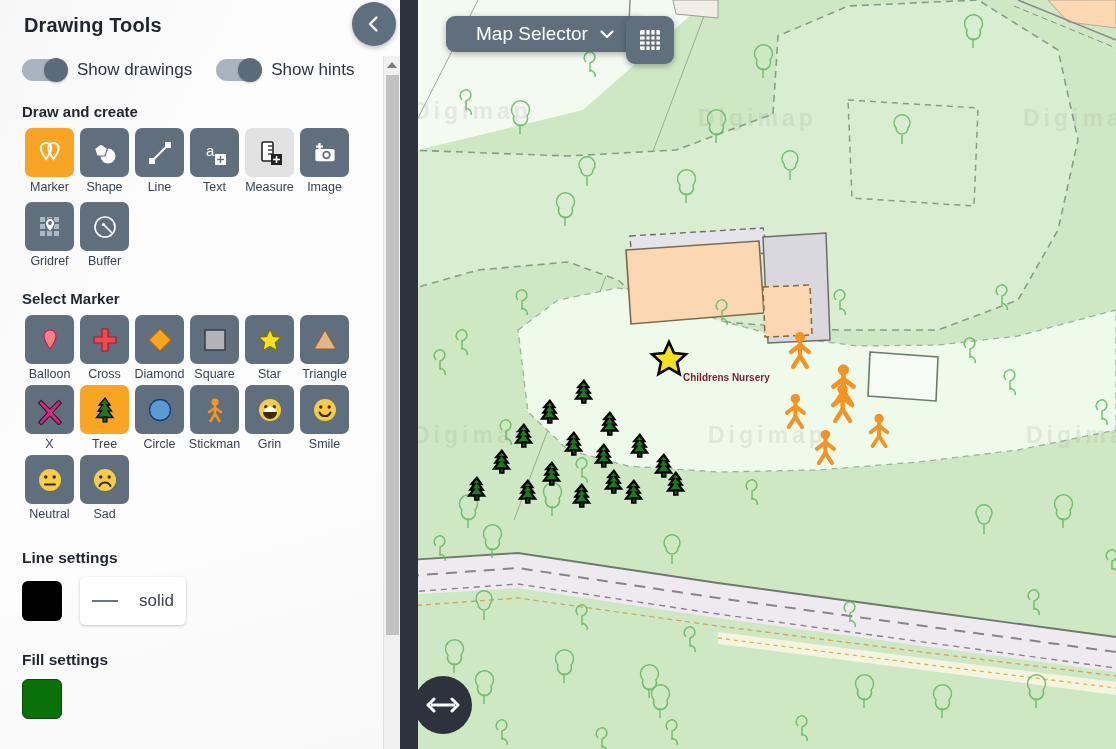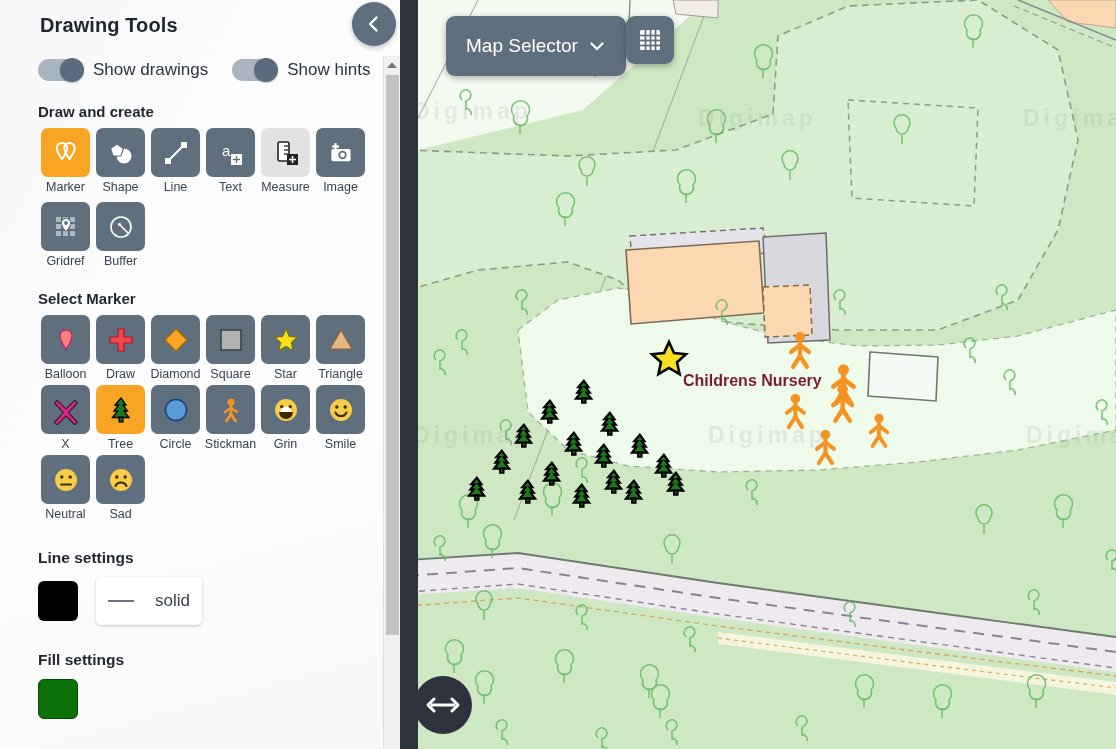"Drawing Tools" #sidebar-inner { left: 16px -> 0 }
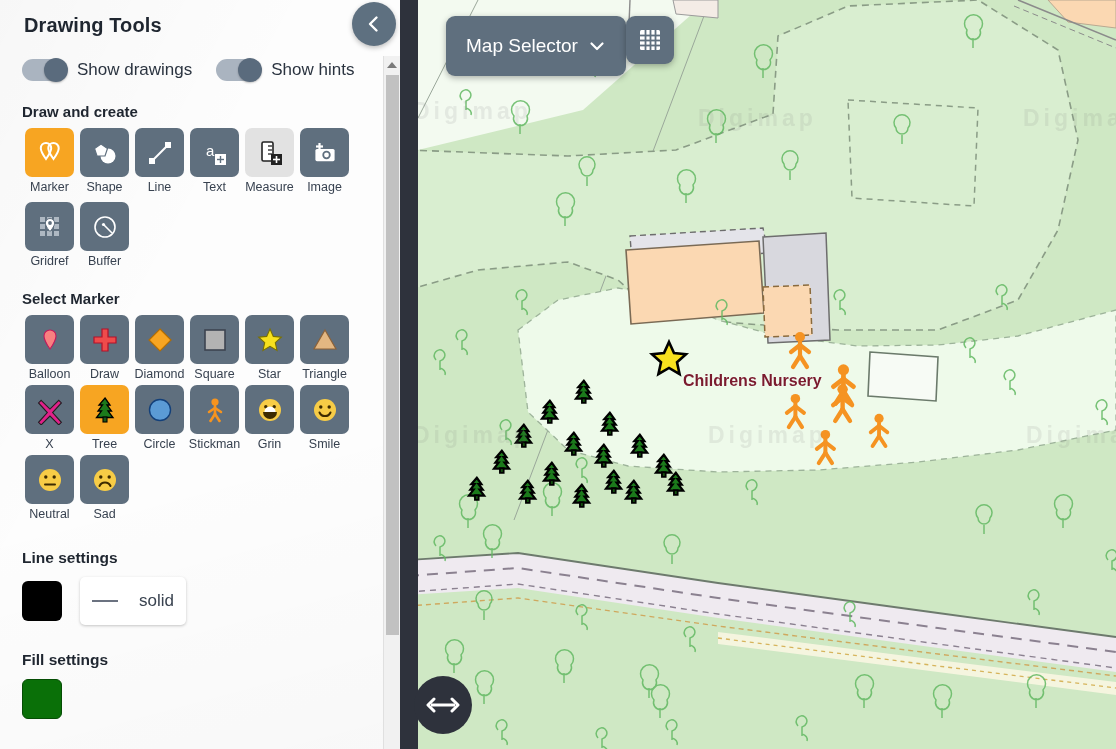"Map Selector" #map-selector { height: 60px -> 36px; padding: 0 20px -> 0 30px }
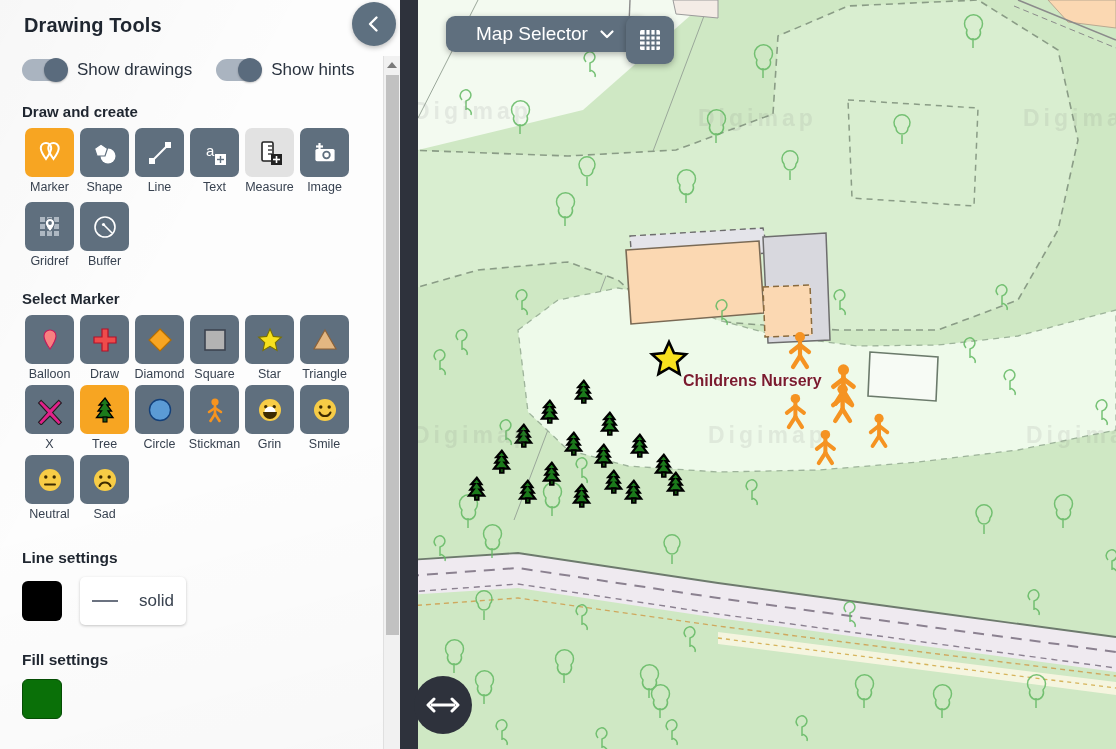"Draw" div.mk-lbl { text: Draw -> Cross }
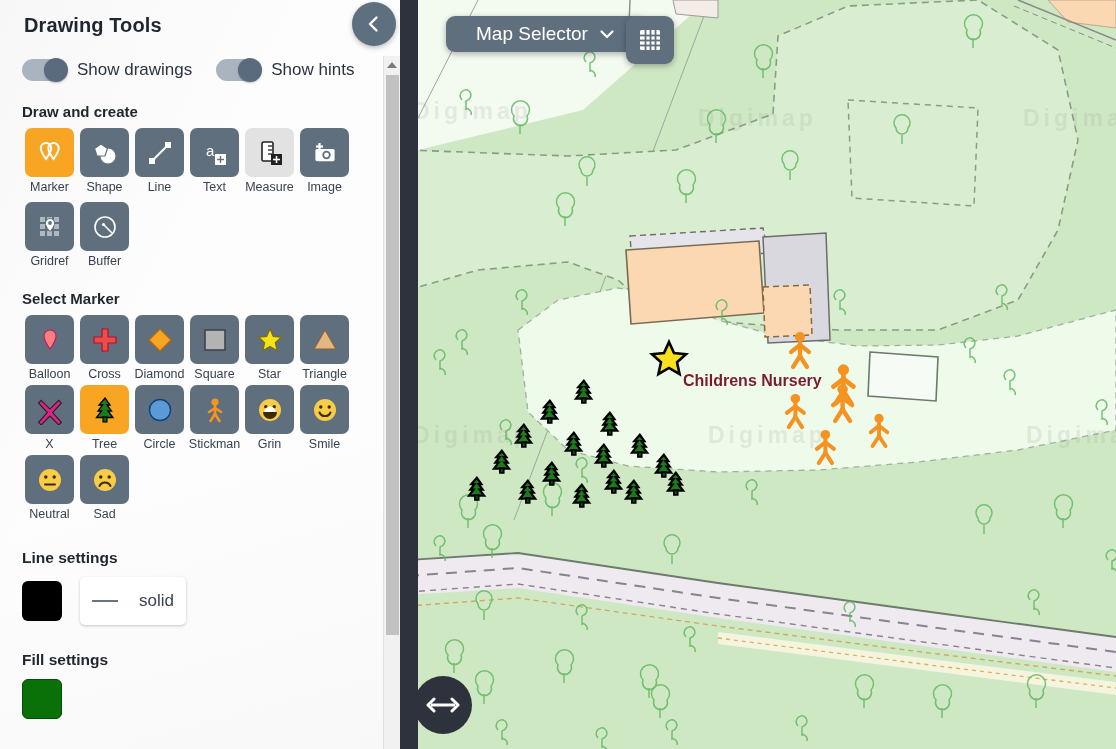"Childrens Nursery" #nursery-label { font-size: 16px -> 10px }
